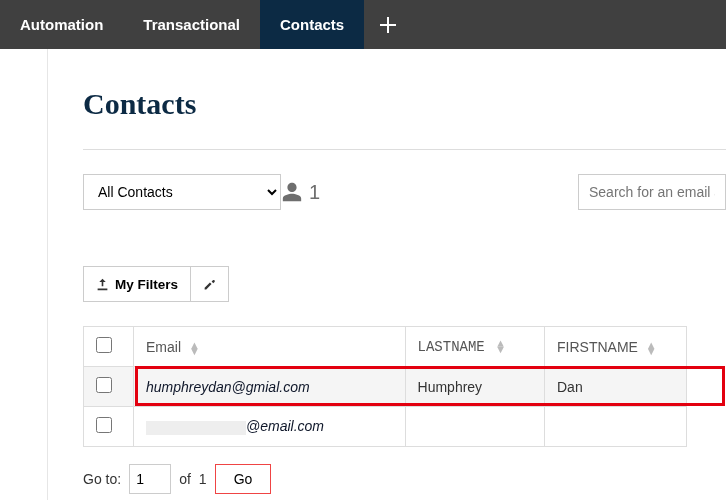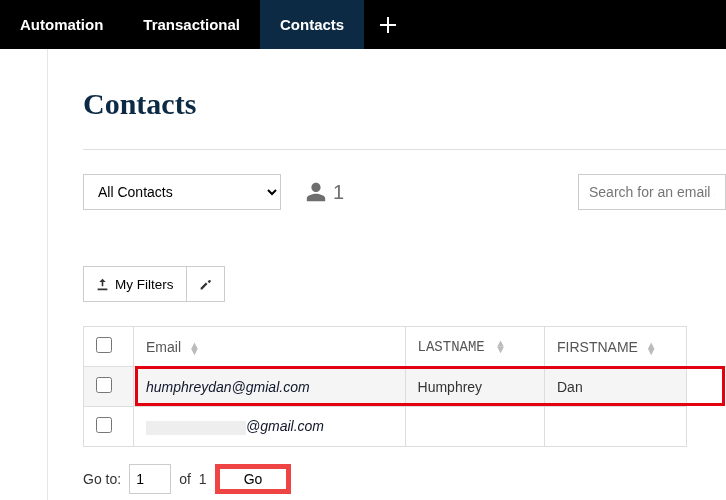"Automation" .topnav { background: #000000 -> #404040 }
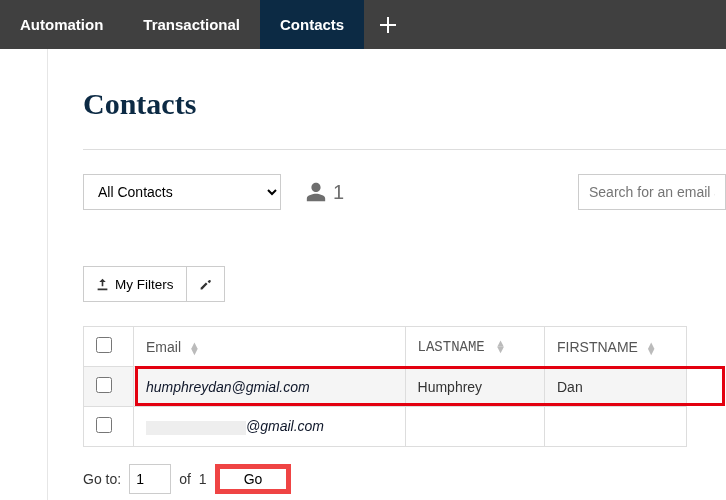"All Contacts" .controls-row { gap: 24px -> 0 }
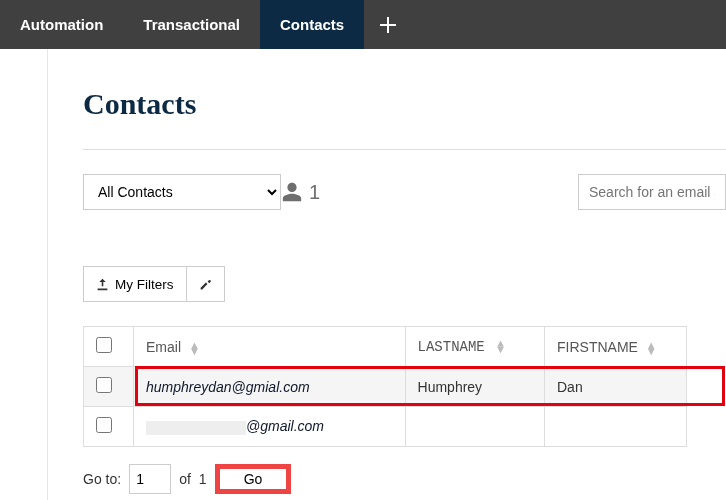"My Filters" .btn { font-weight: 400 -> 700 }
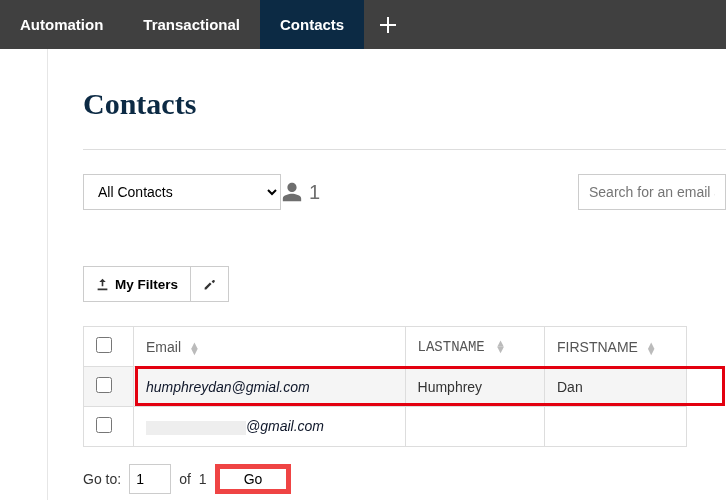"@gmail.com" span { text: @gmail.com -> @email.com }
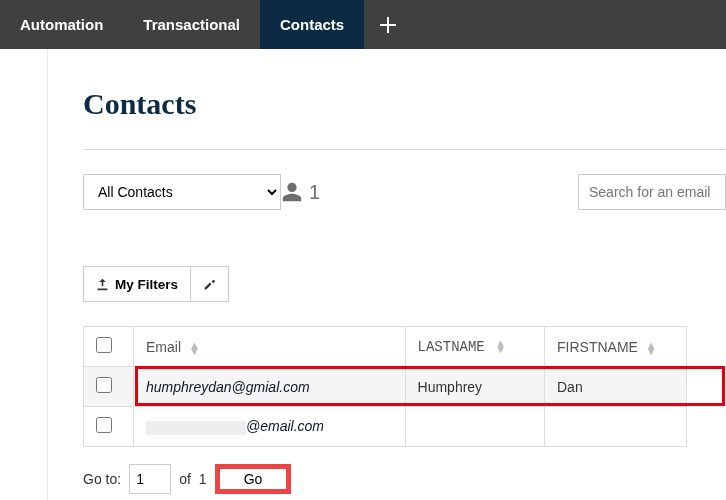"Go" .pager button { border: 5px solid #ef4444 -> 1px solid #ef4444; padding: 0 24px -> 0 18px }
